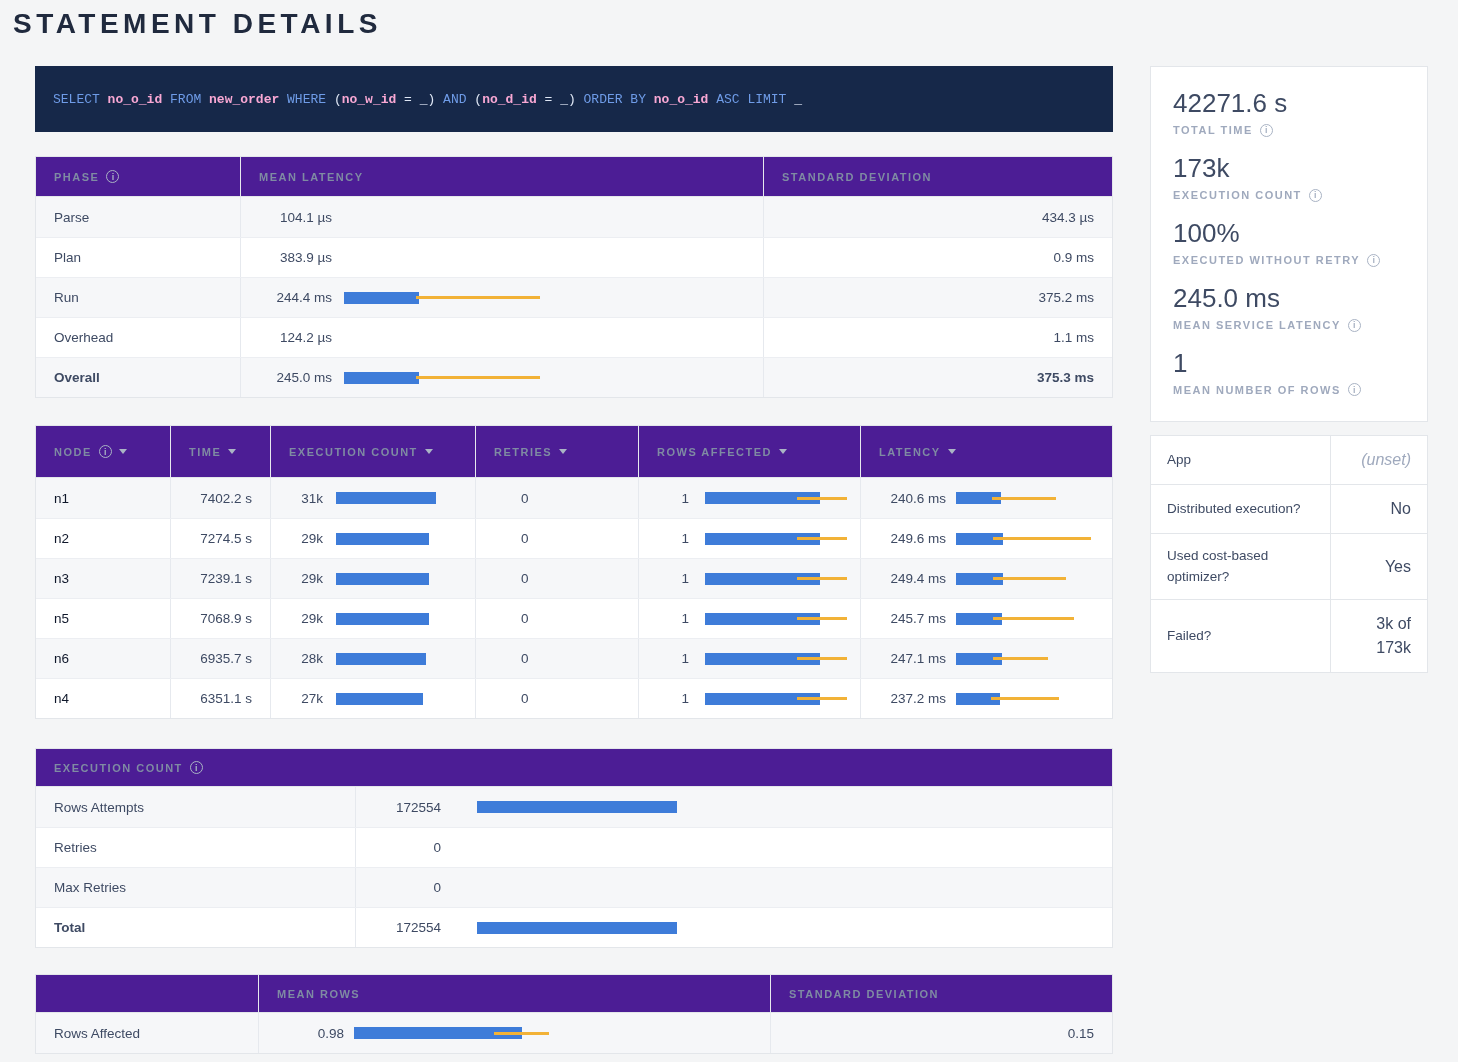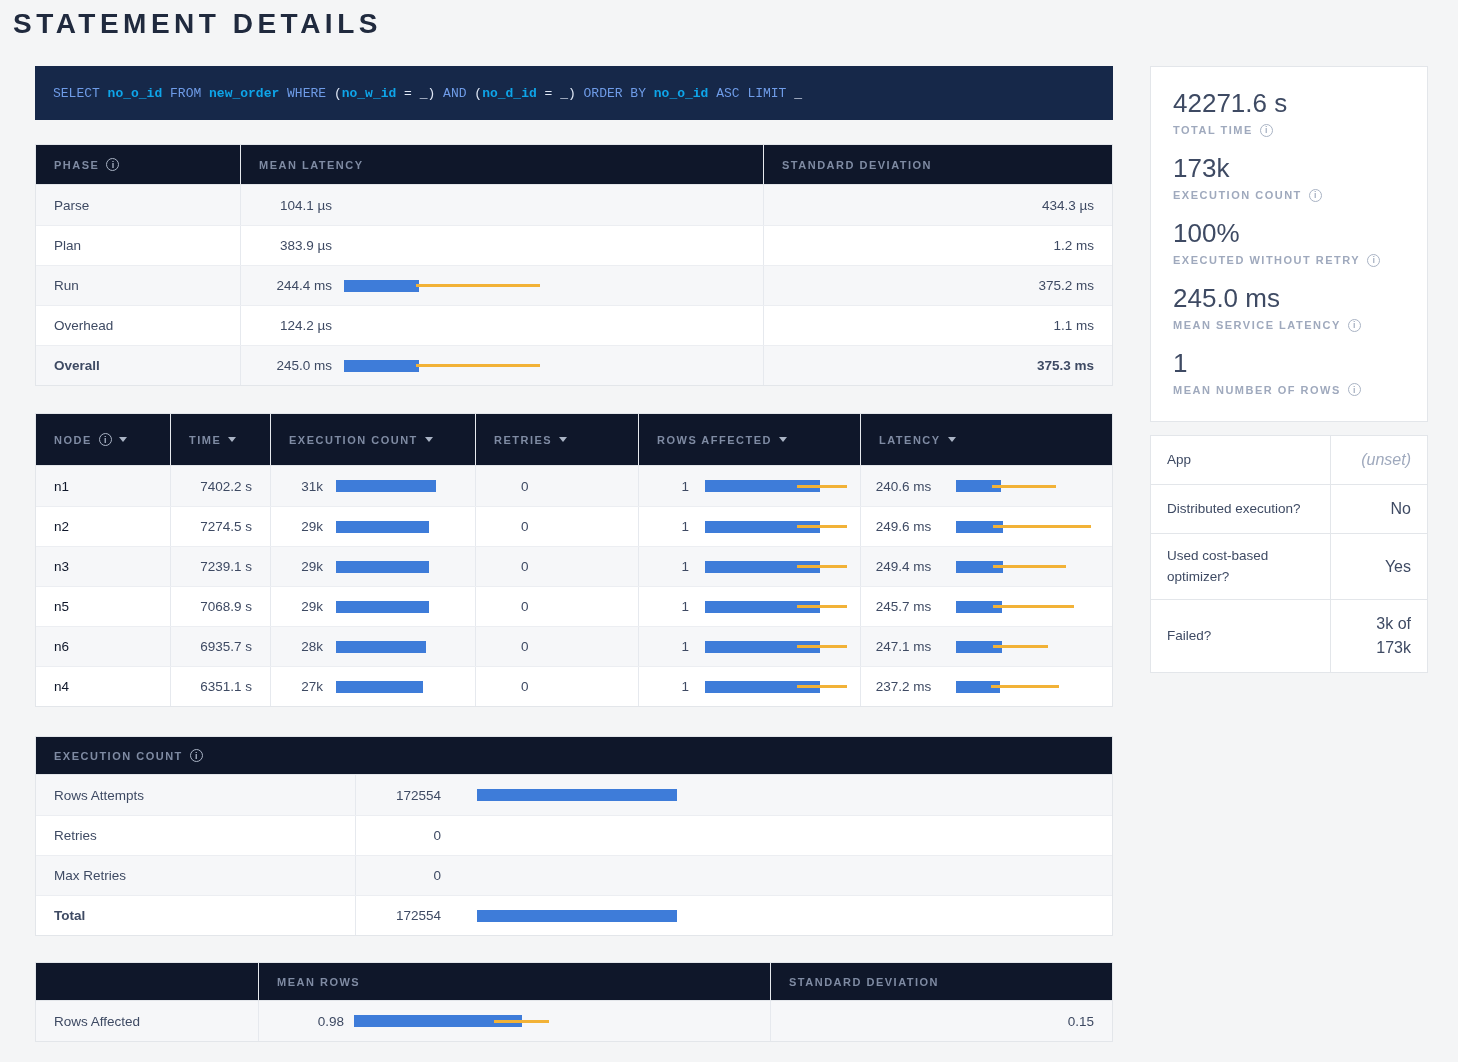"SELECT" .sqlbox { height: 54px -> 66px }
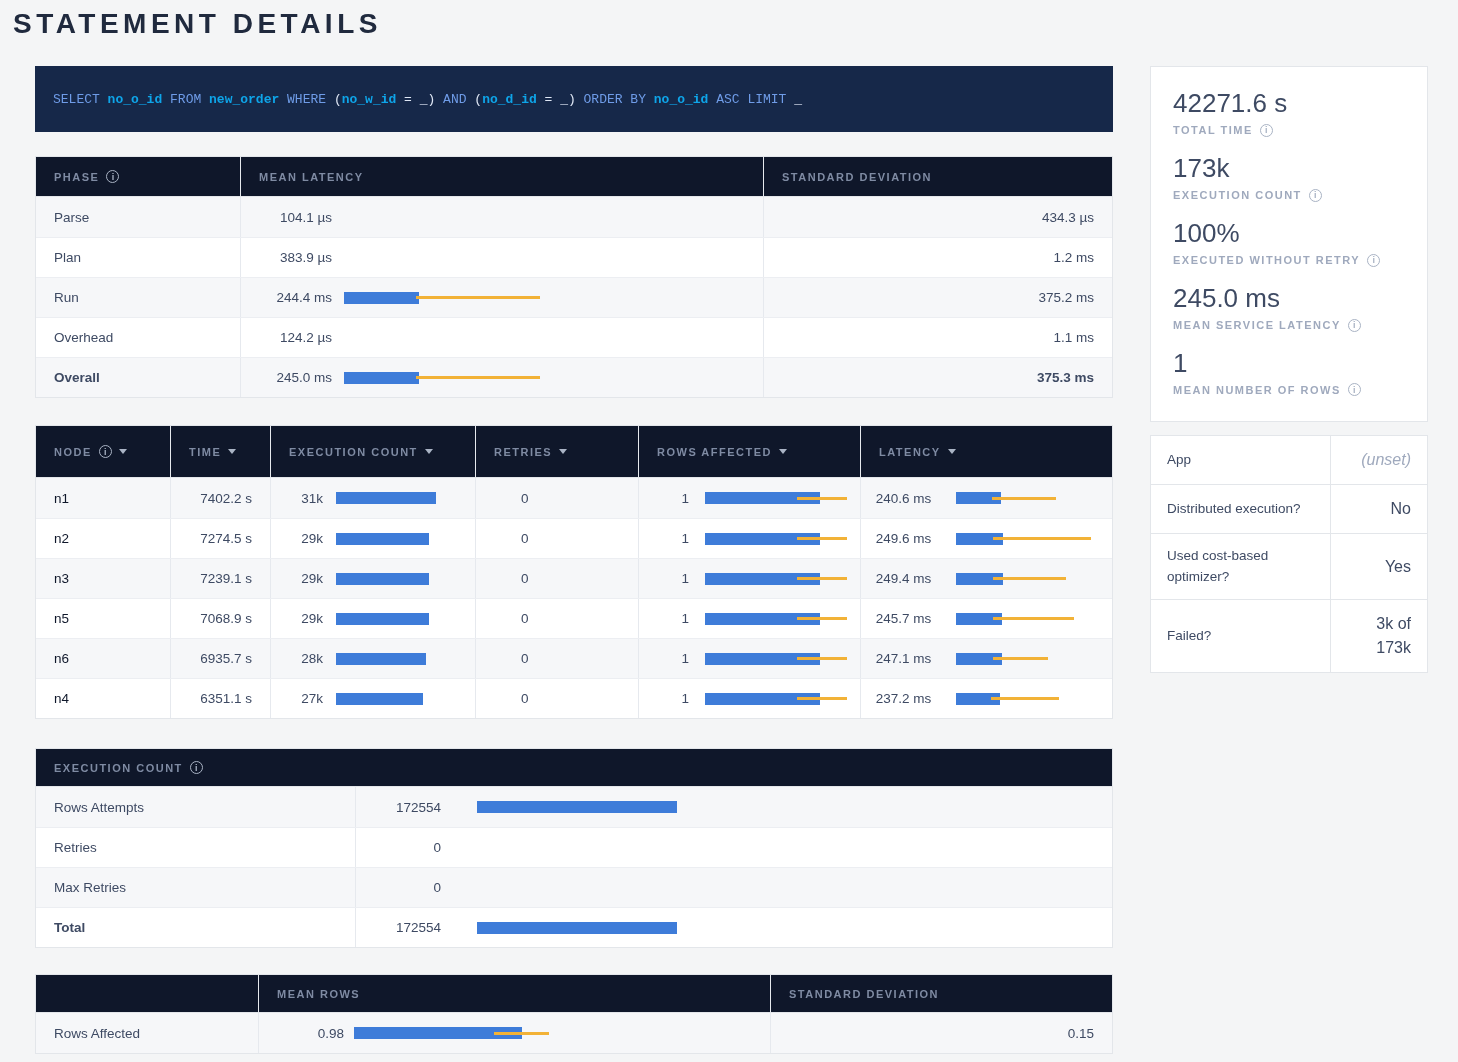"no_o_id" .sqlbox .id { color: #0ea5e9 -> #f9a8d4 }
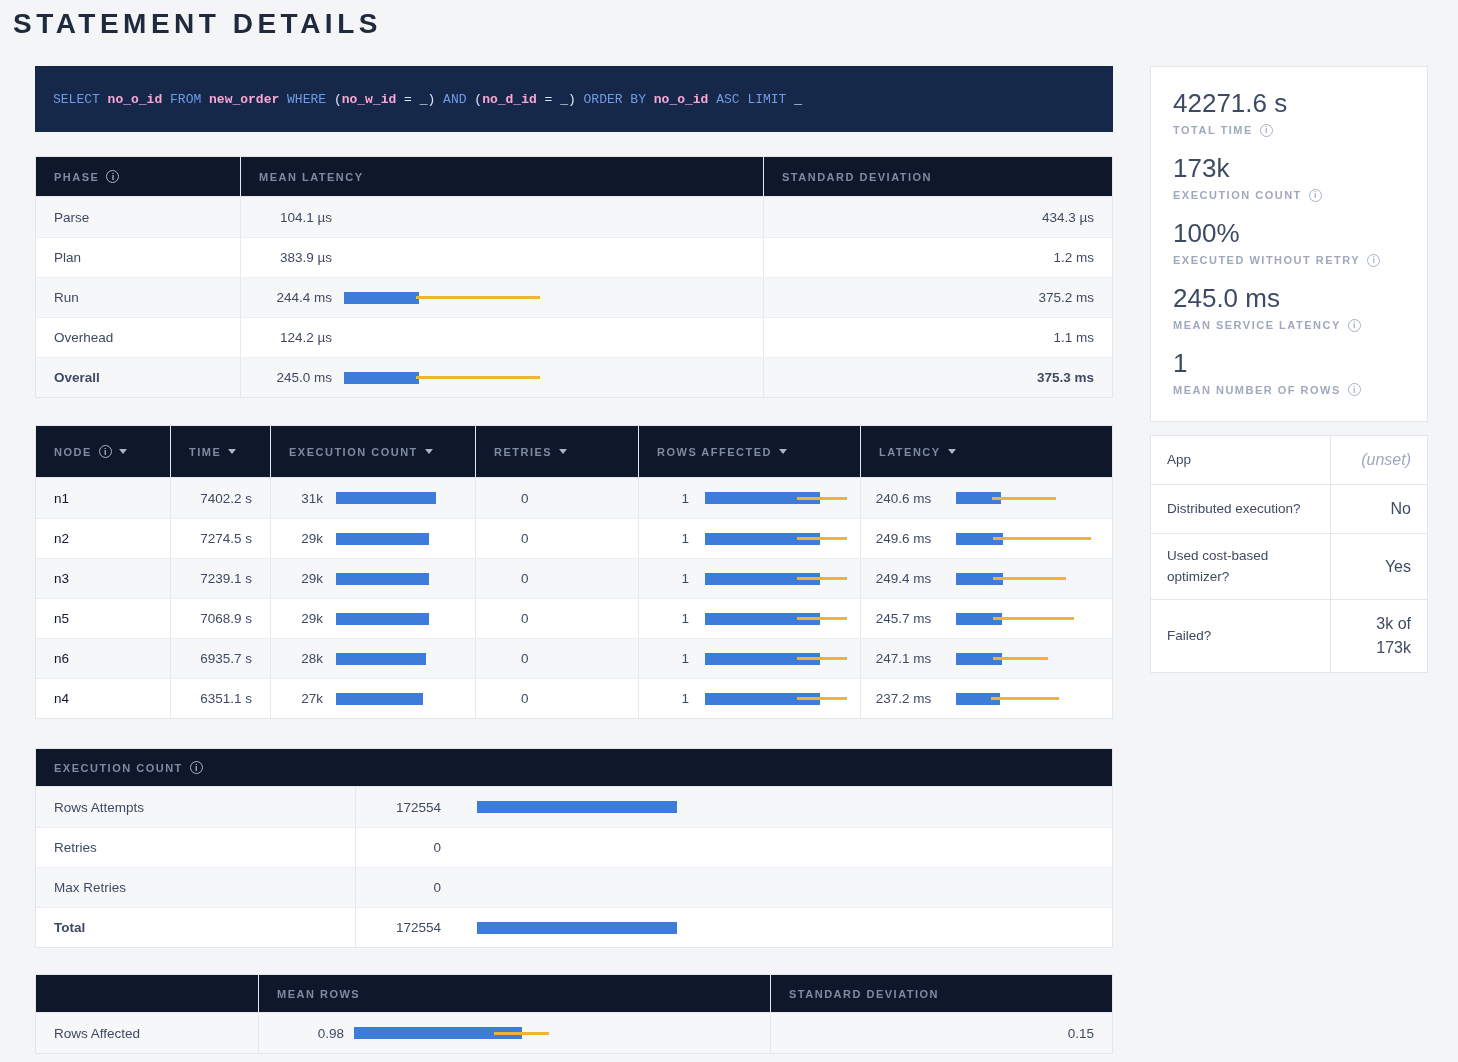"PHASE" .t-head { background: #0f172a -> #4c1d95 }
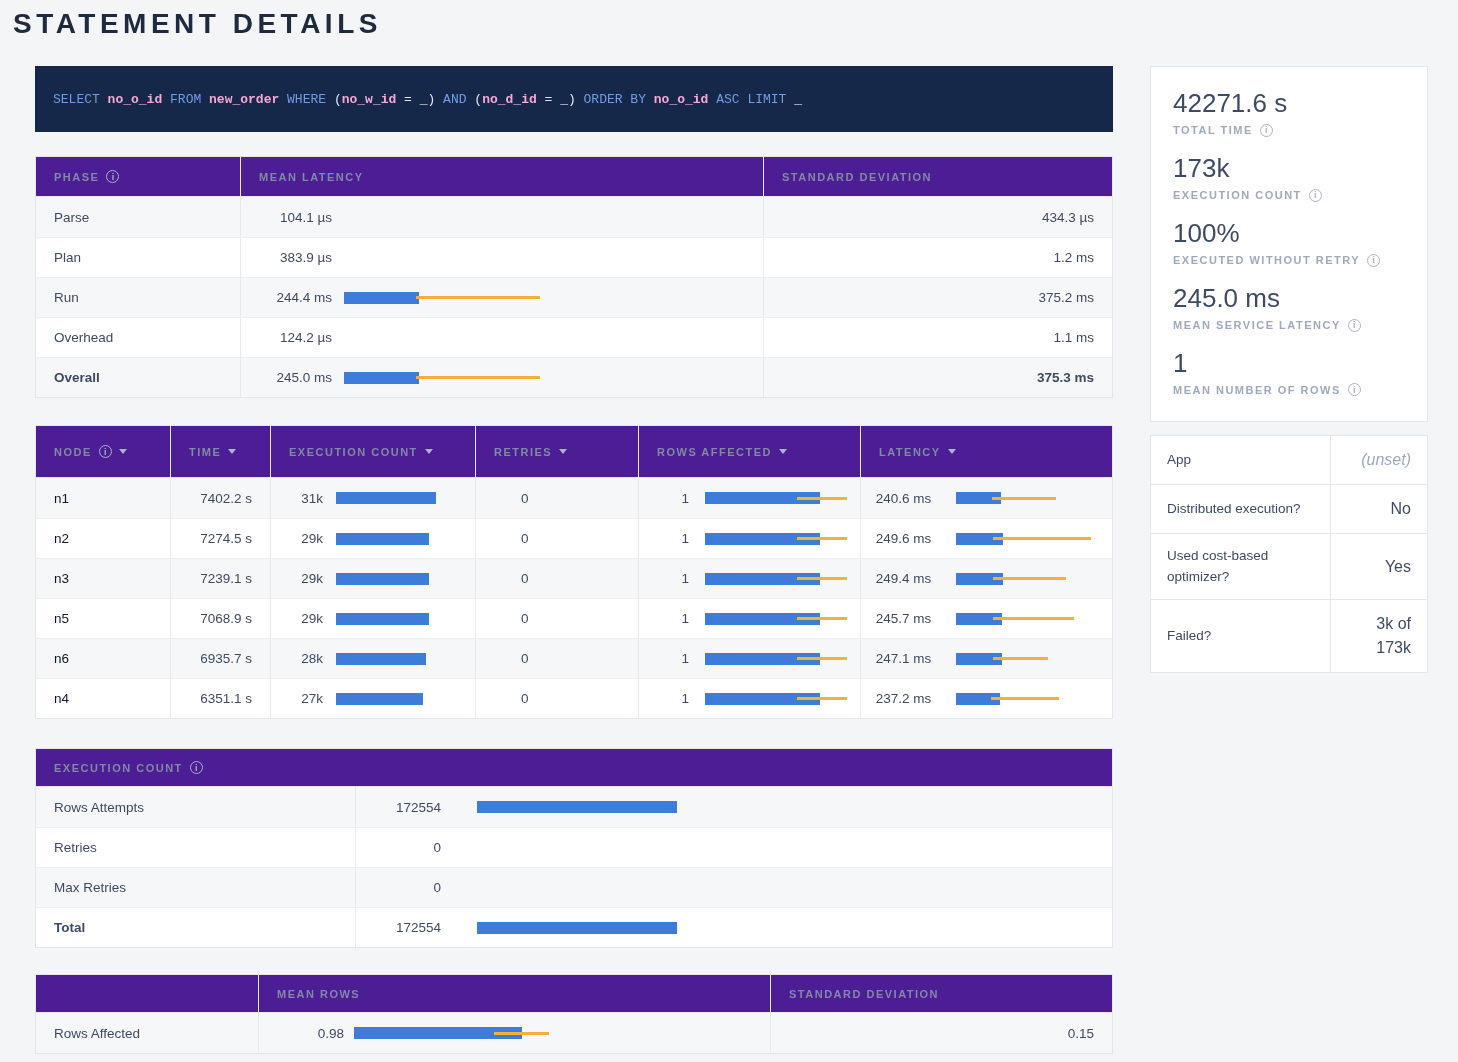"1.2 ms" div.cell { text: 1.2 -> 0.9 }
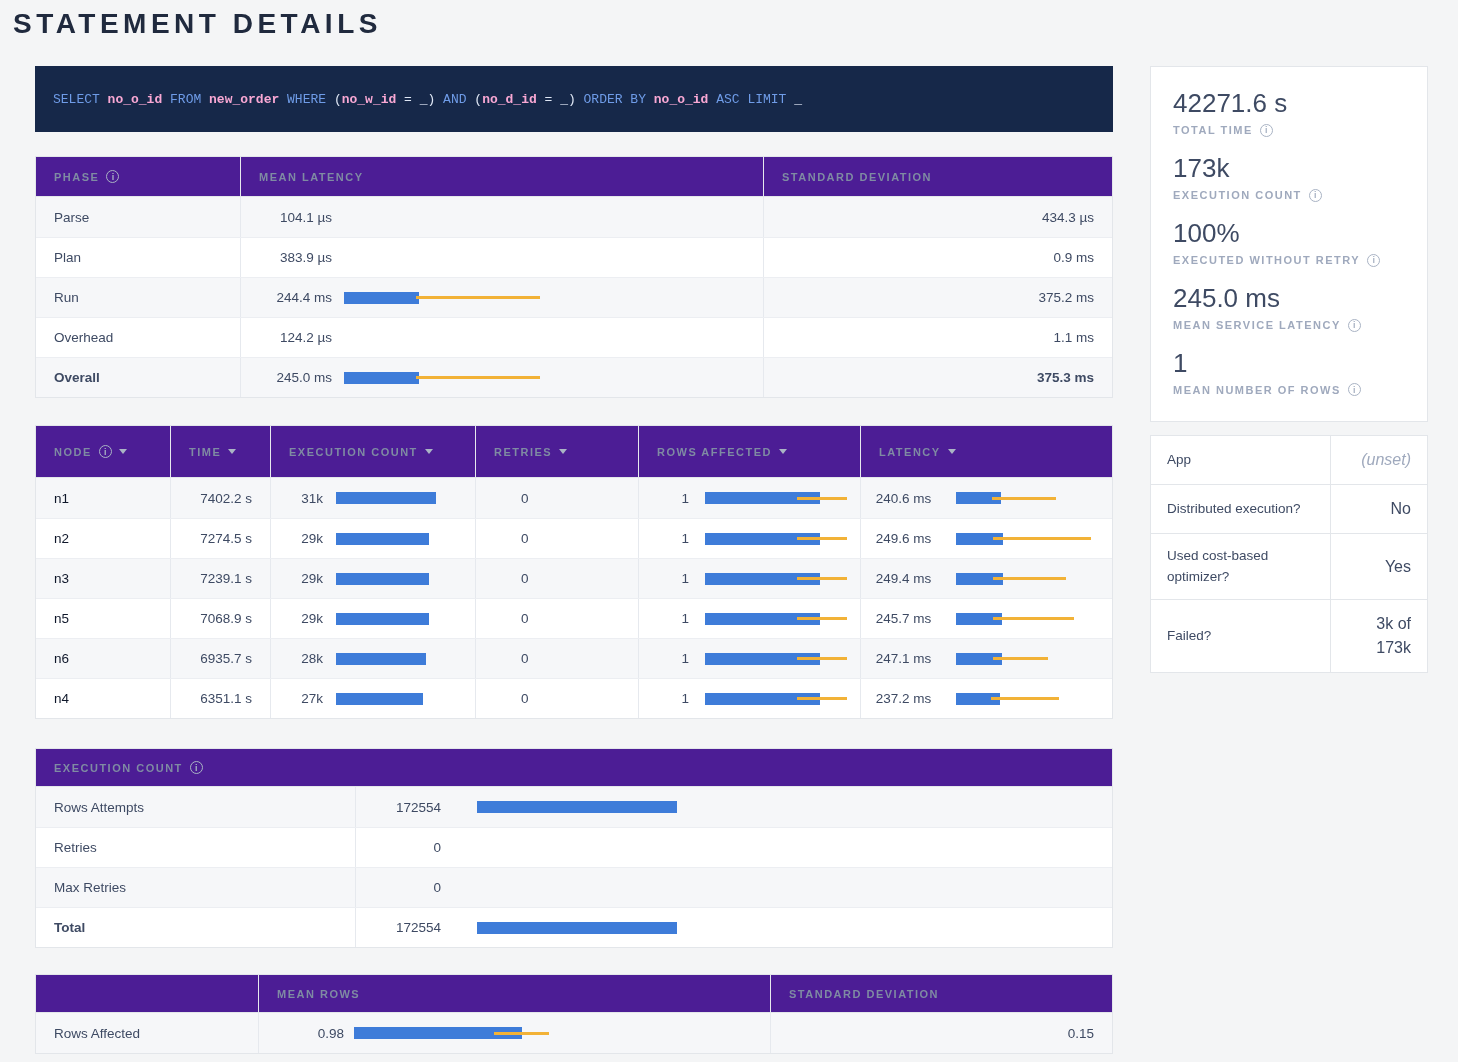"240.6 ms" .c-lat .val { text-align: center -> none }
